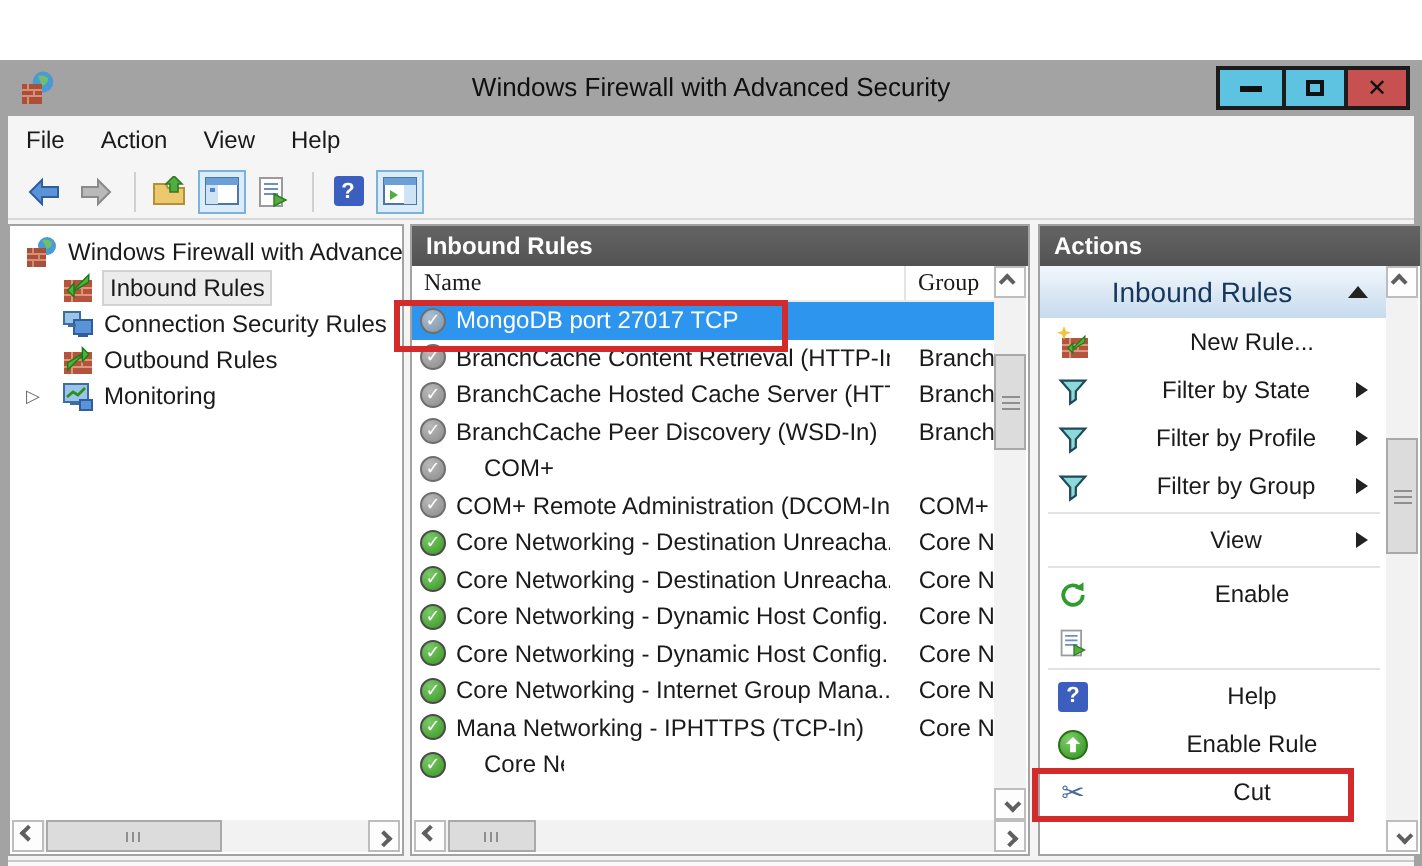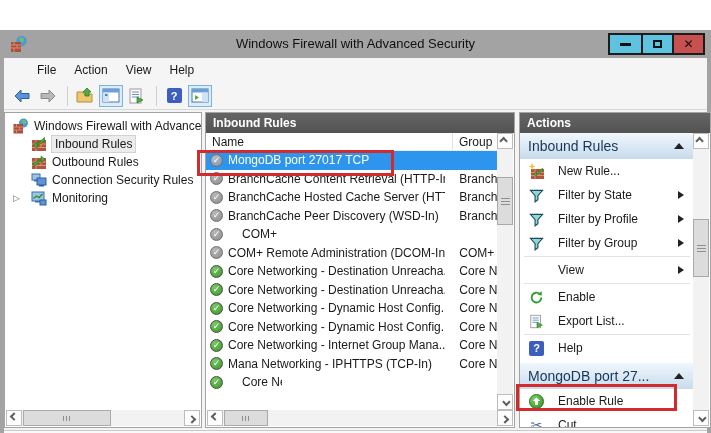"File" .menubar { padding-left: 24px -> 0 }
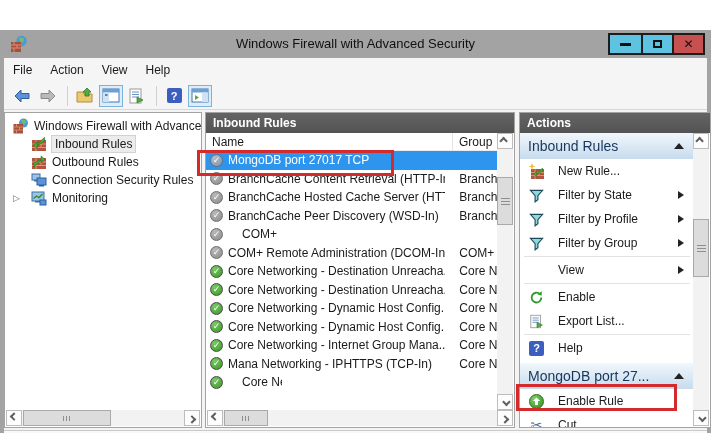"Actions" .right-pane { text-align: none -> center }
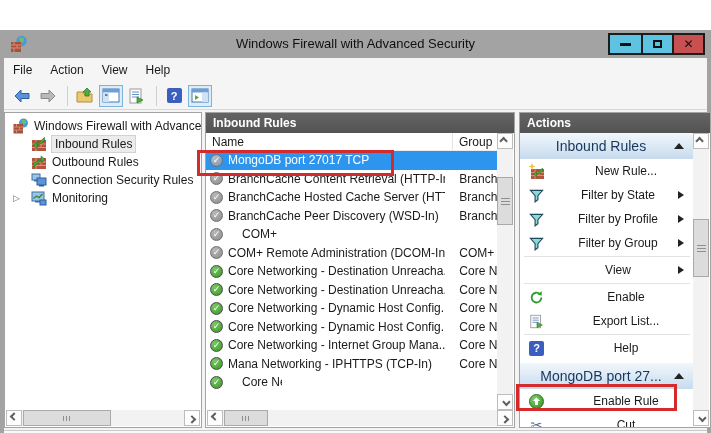"Name" .colcell { font-family: none -> Liberation Serif, serif }
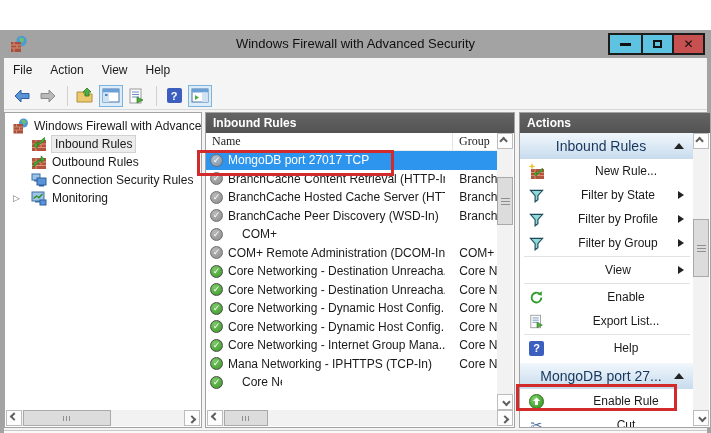"Outbound Rules" div.tree-row { order: before "Connection Security Rules" -> after "Connection Security Rules" }
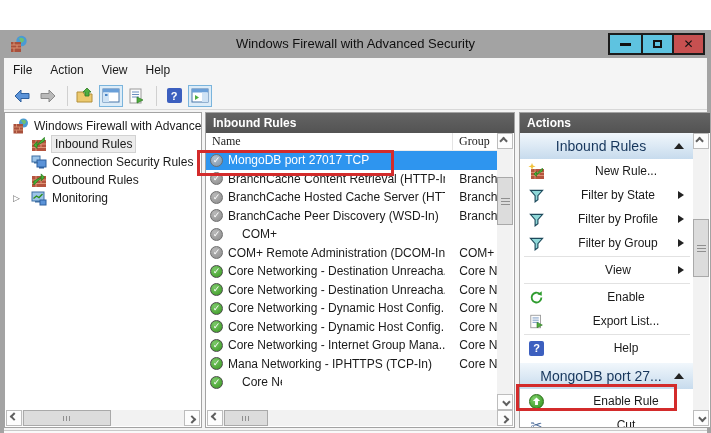"Export List..." span.albl { html: <span>Export List...</span> -> none }
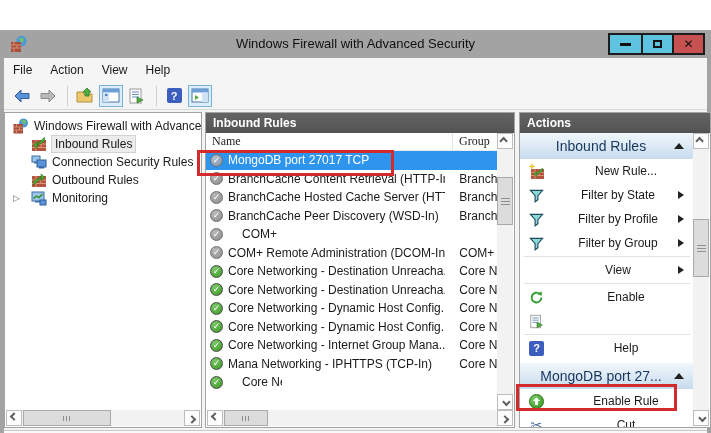"MongoDB port 27..." div.act-section-header { html: <div> <span>MongoDB port 27...</span> <span></span> </div> -> none }
